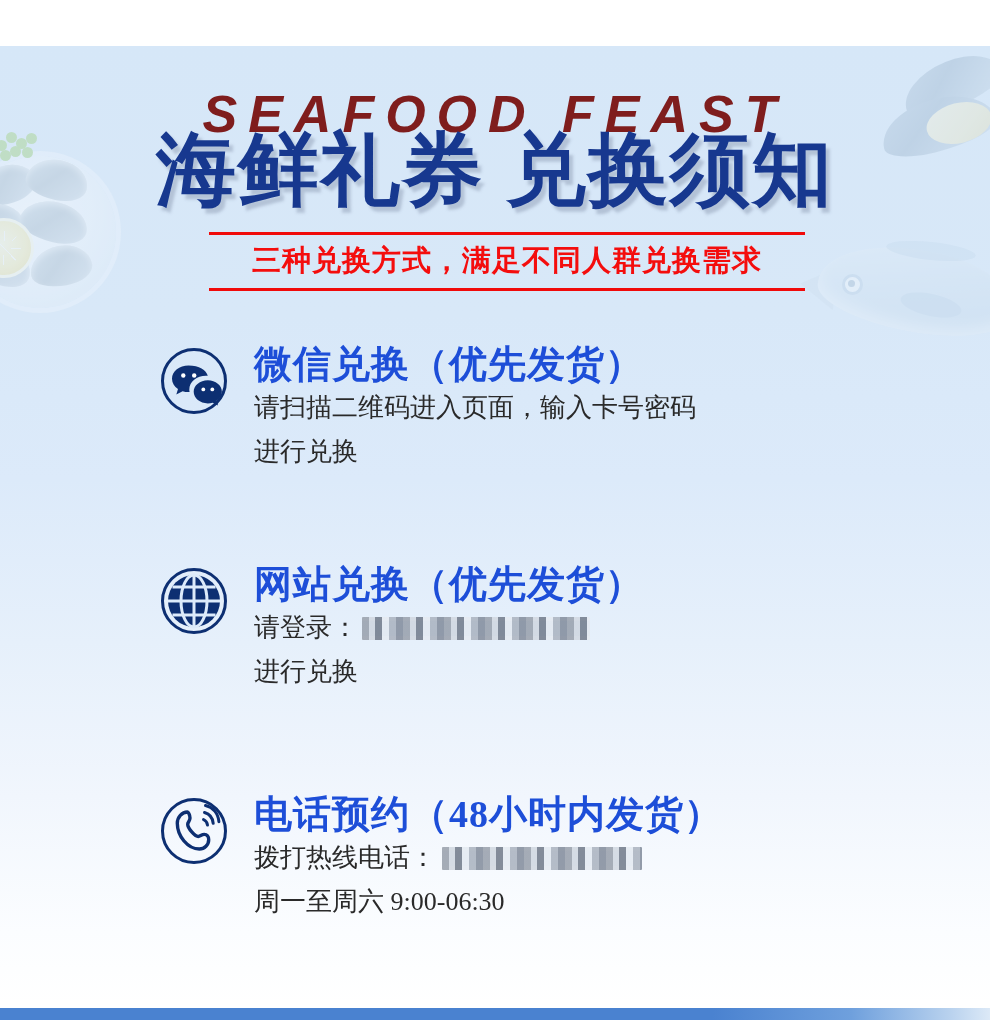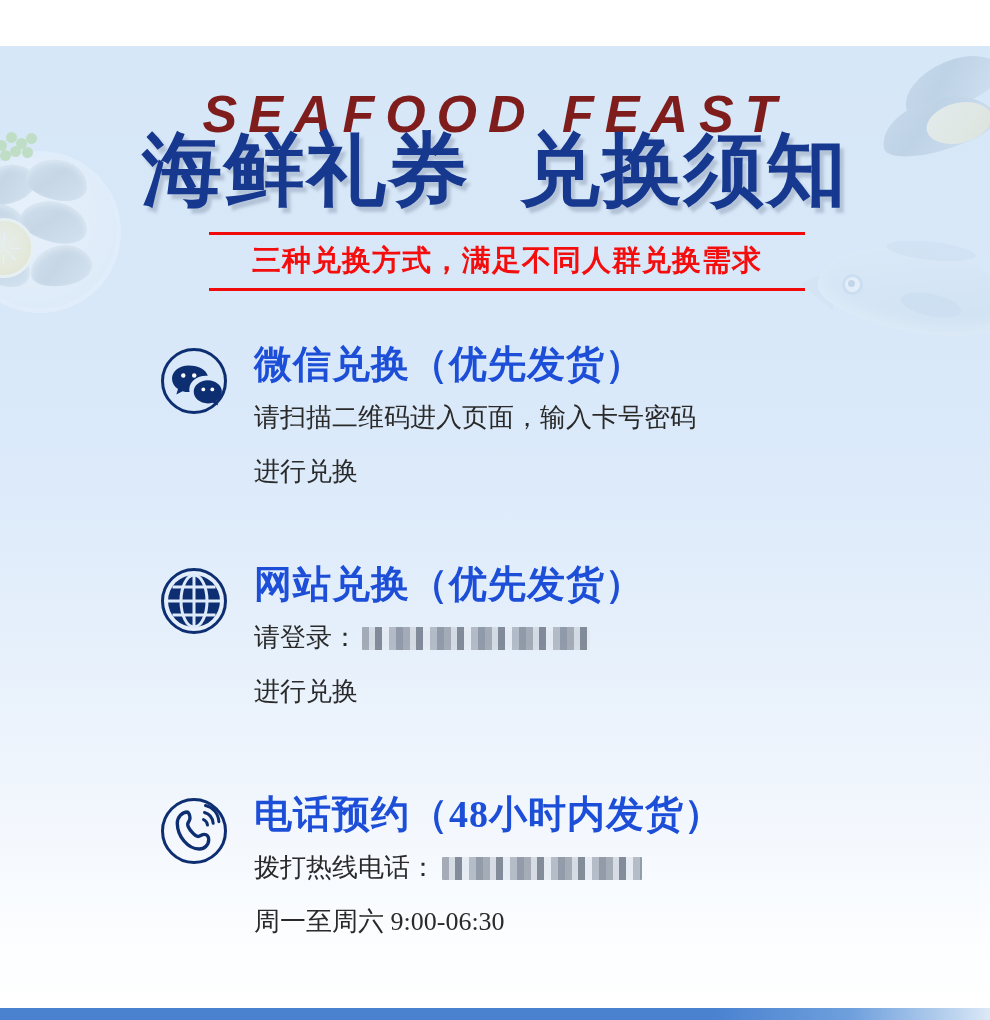"海鲜礼券 兑换须知" .main-title { font-family: Liberation Mono, monospace -> Liberation Serif, serif }
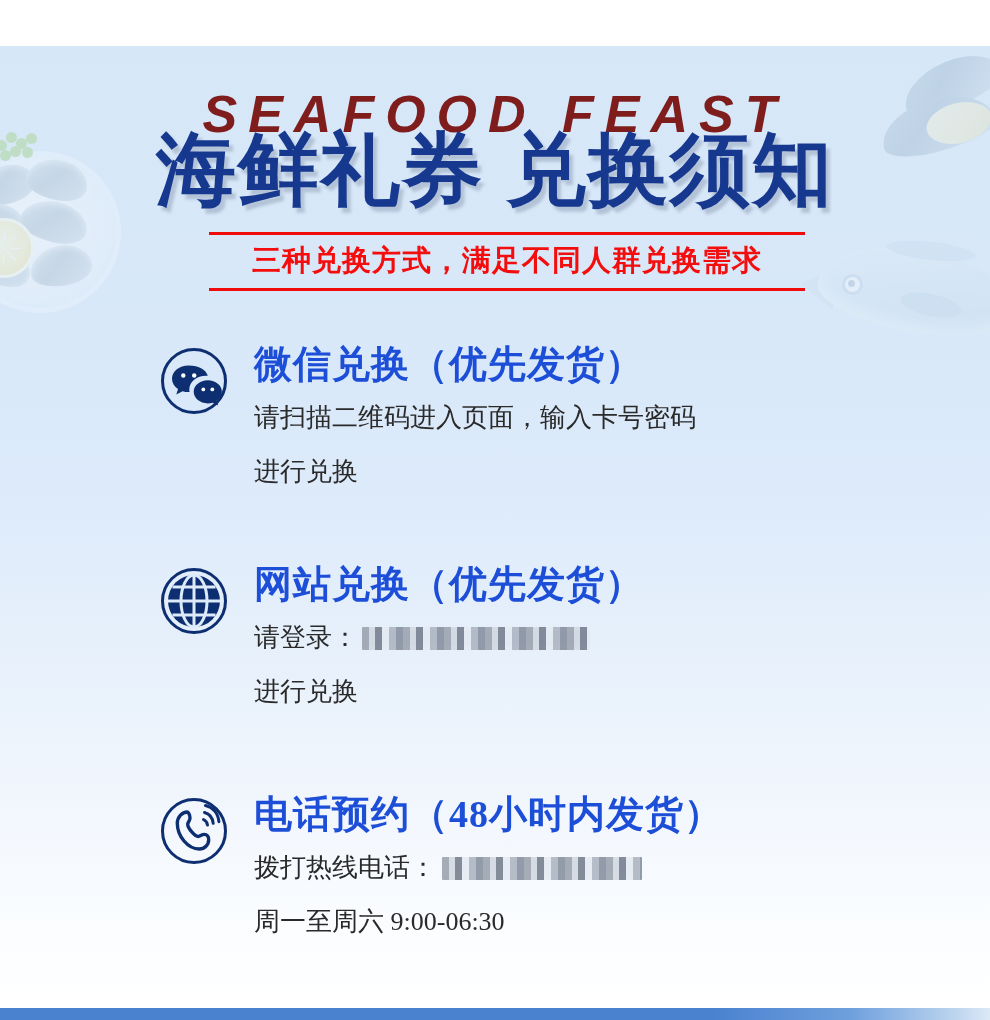"请扫描二维码进入页面，输入卡号密码" .m-line { margin-top: 12px -> 2px }
